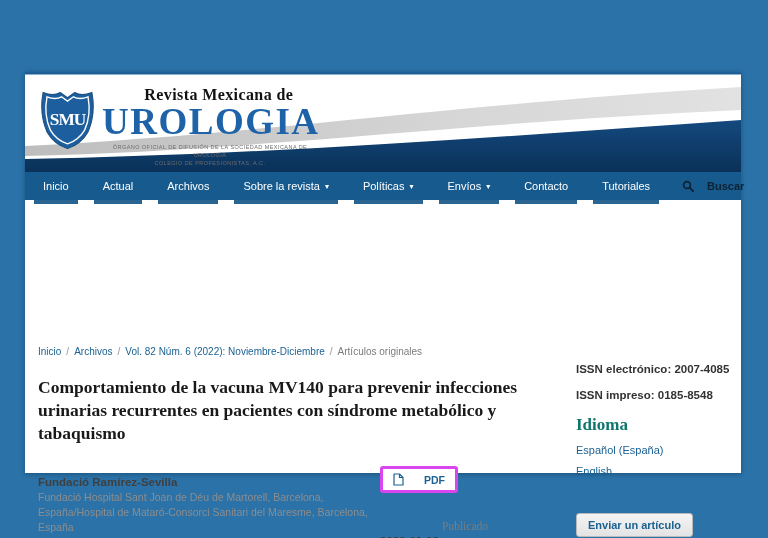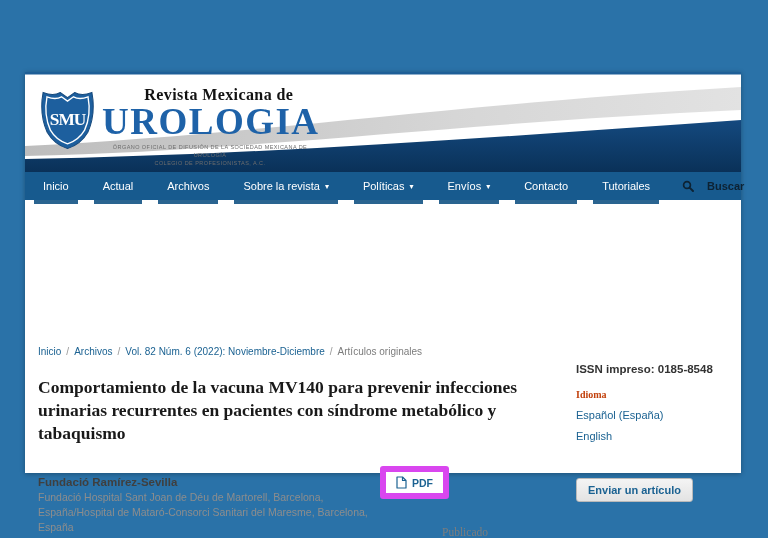"ISSN electrónico: 2007-4085" div.issn-line { html: none -> <div>ISSN electrónico: 2007-4085</div> }
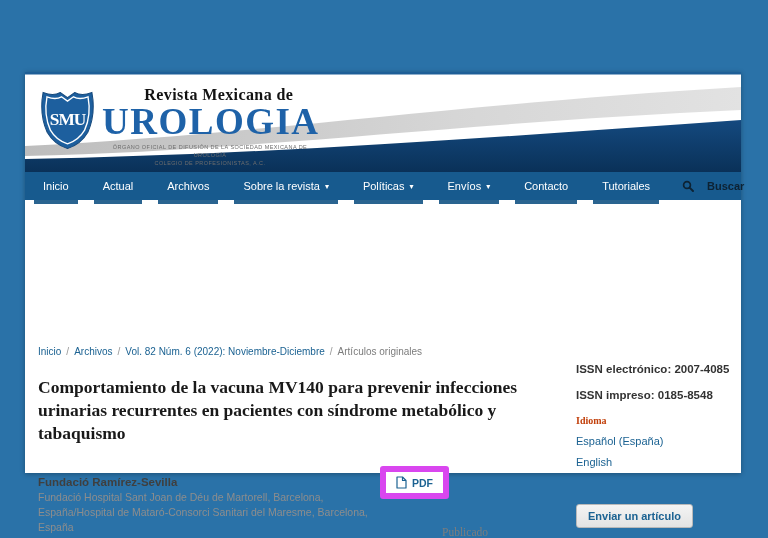"Idioma" .lang-heading { color: #c2410c -> #0f766e; font-size: 10px -> 17px }
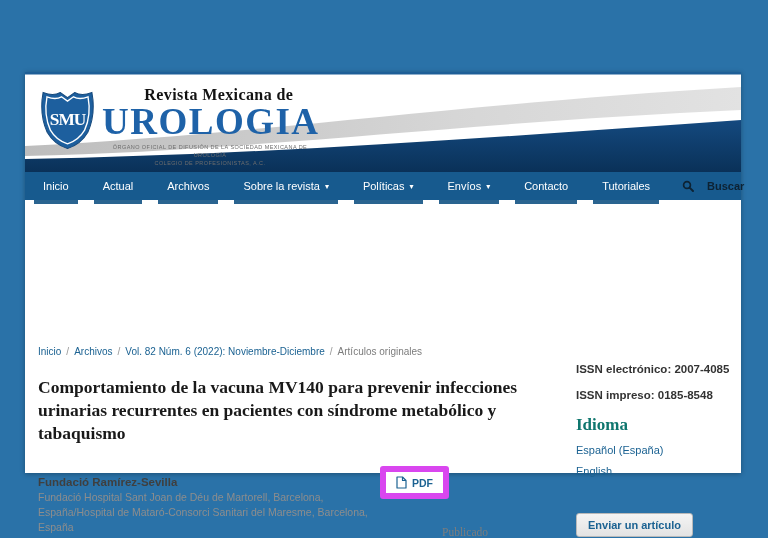"PDF" .pdf-button { border: 6px solid #d946ef -> 3px solid #d946ef; gap: 5px -> 20px }
